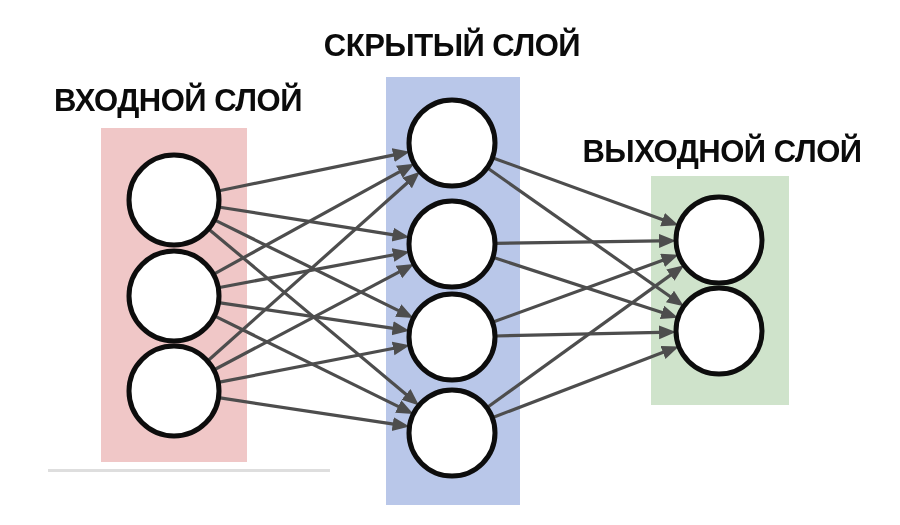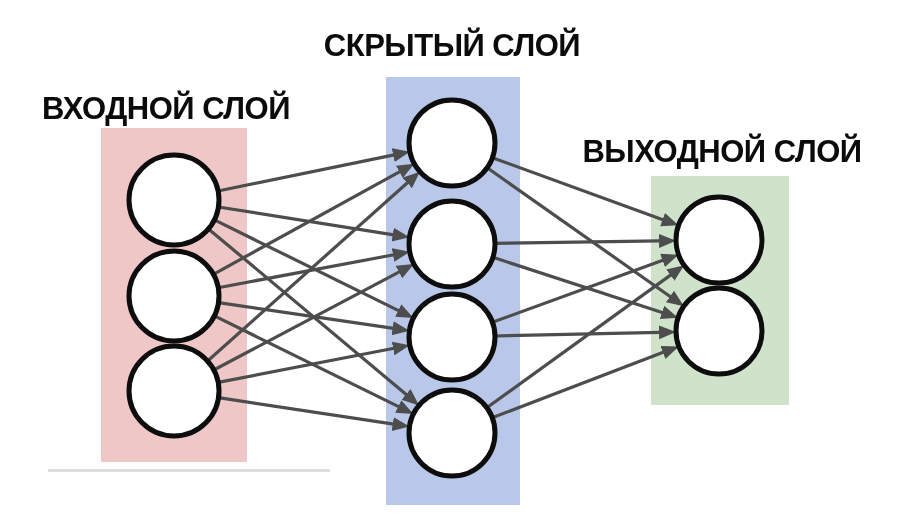"ВХОДНОЙ СЛОЙ" .label-input { left: 166px -> 178px; margin-top: 8px -> none }
